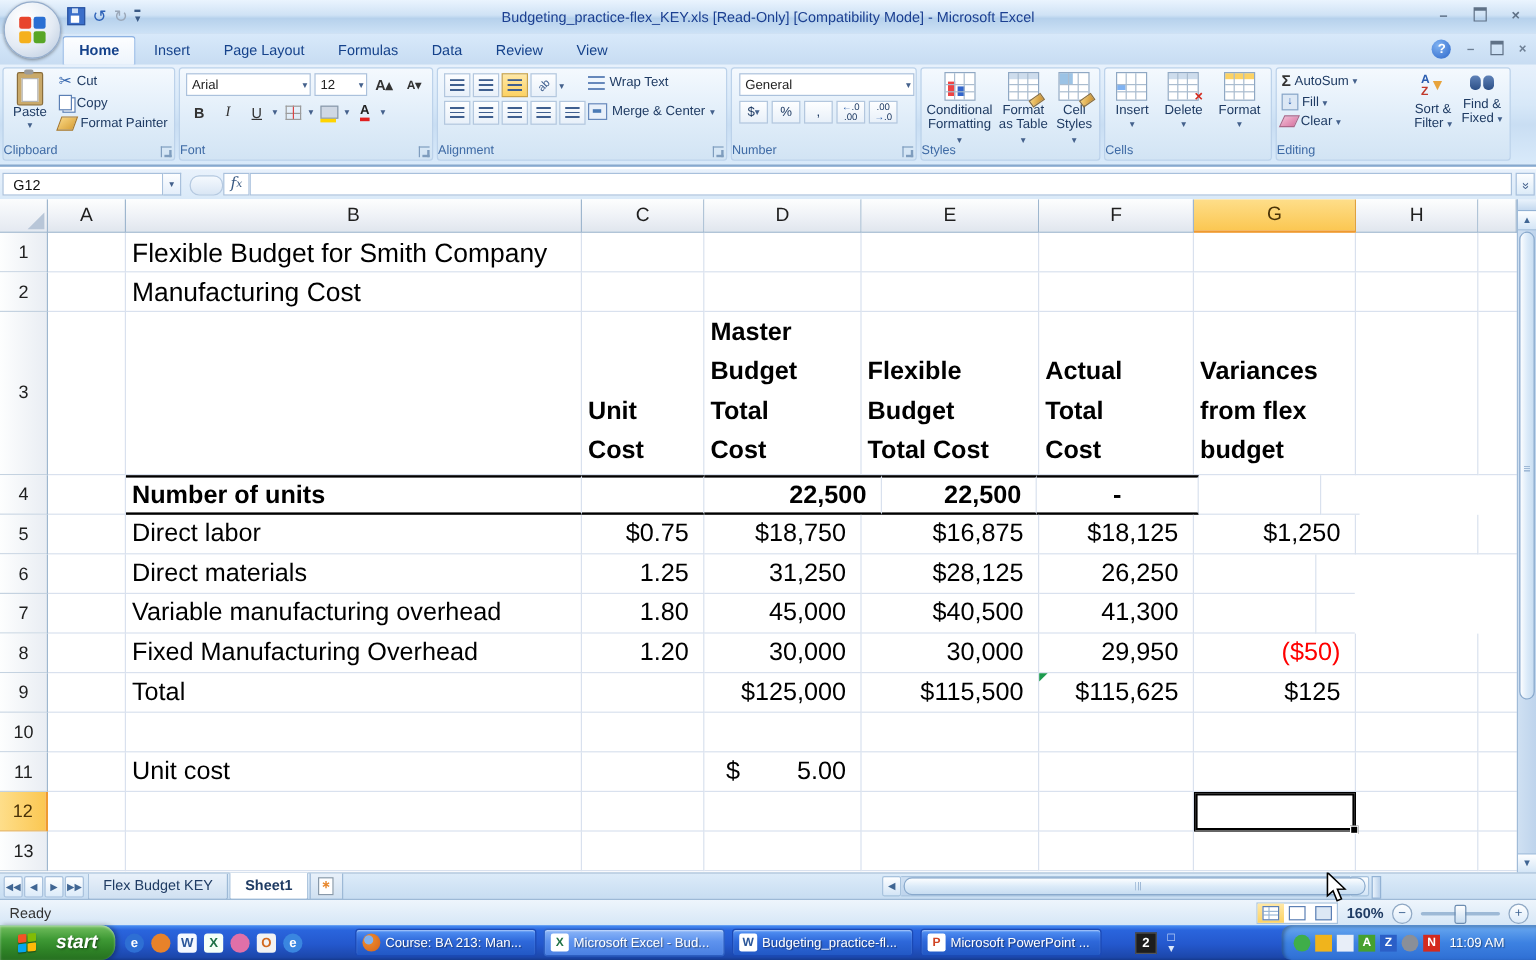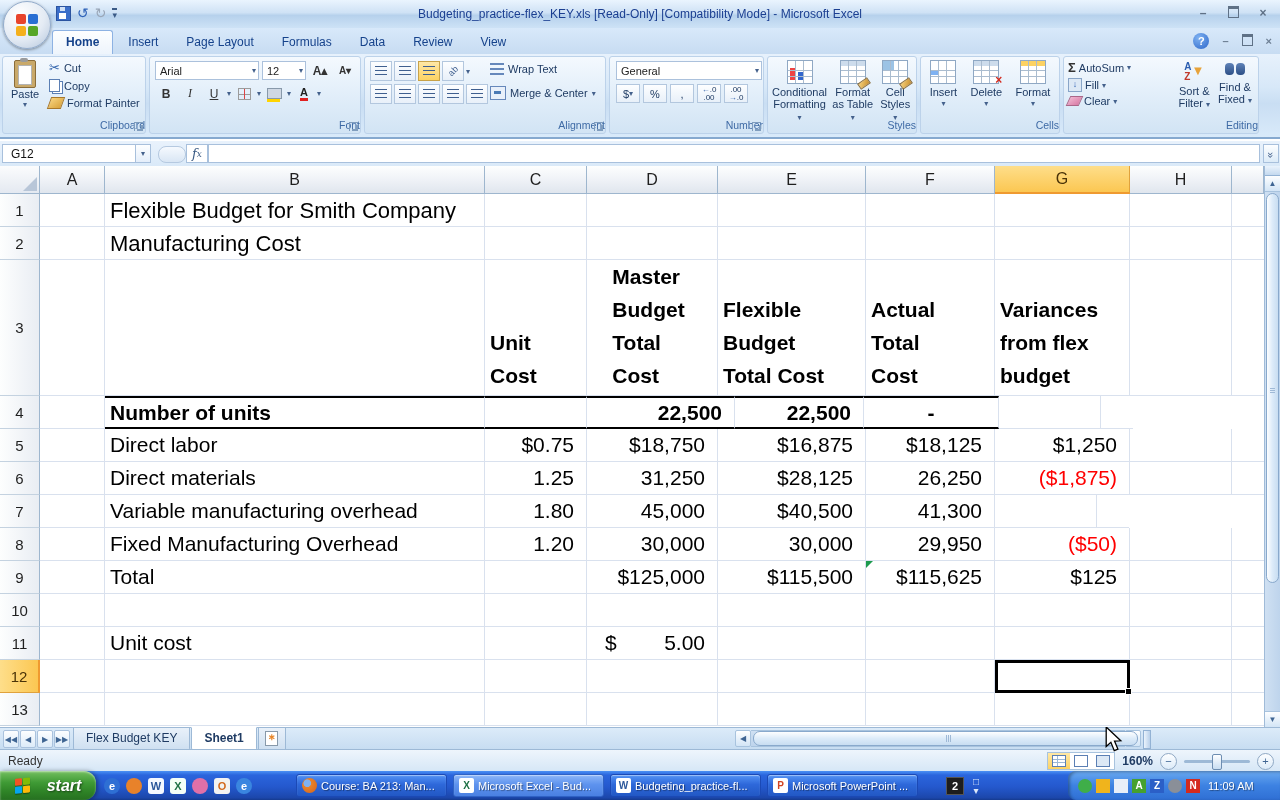"Clipboard" .rg-label { text-align: right -> left }
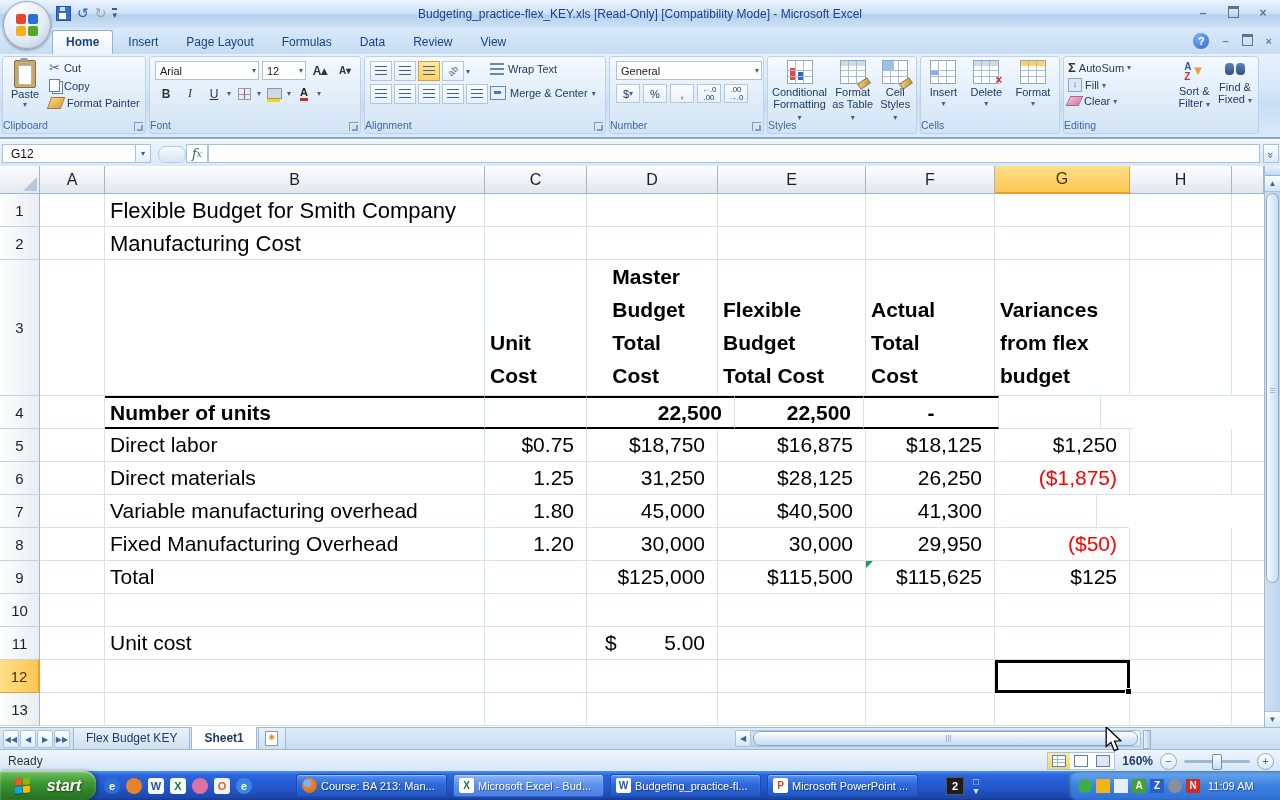"Master" div.cell { justify-content: center -> none }
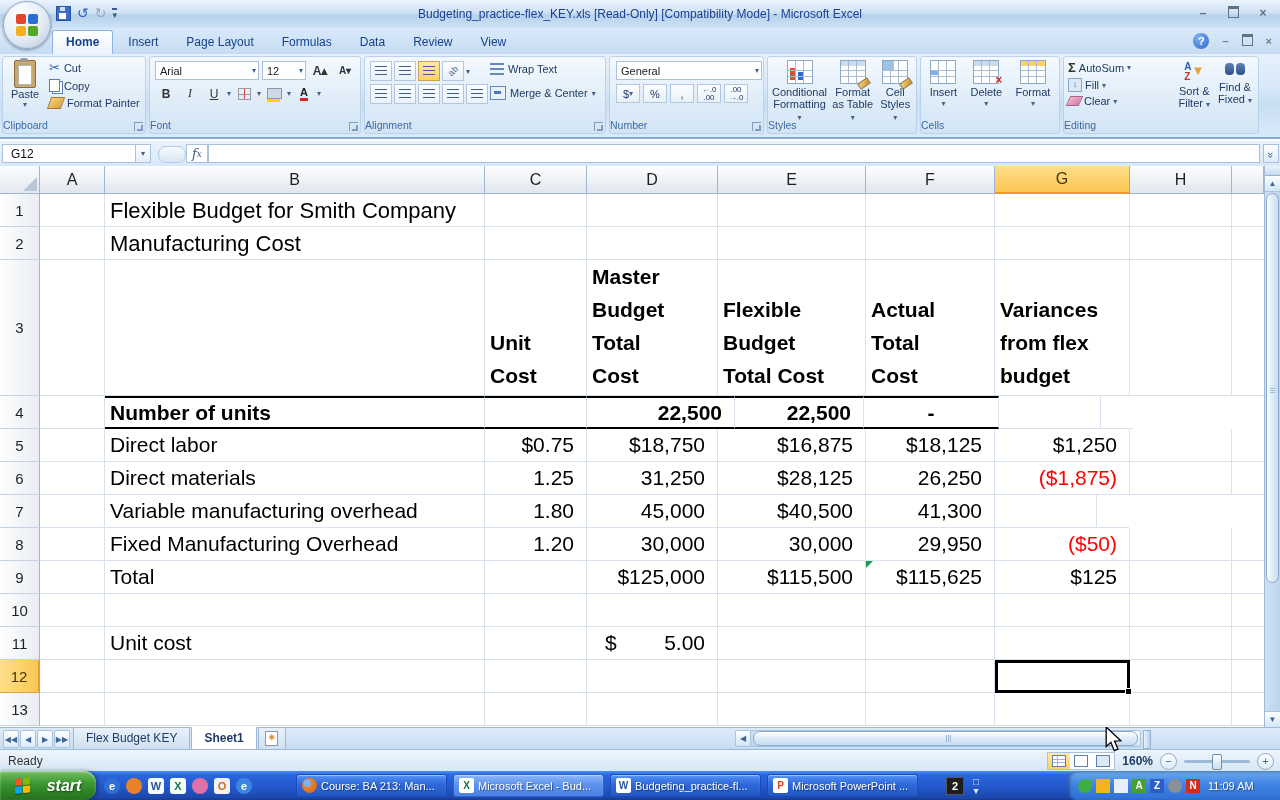"($1,875)" div.cell { html: <div>($1,875)</div> -> none }
